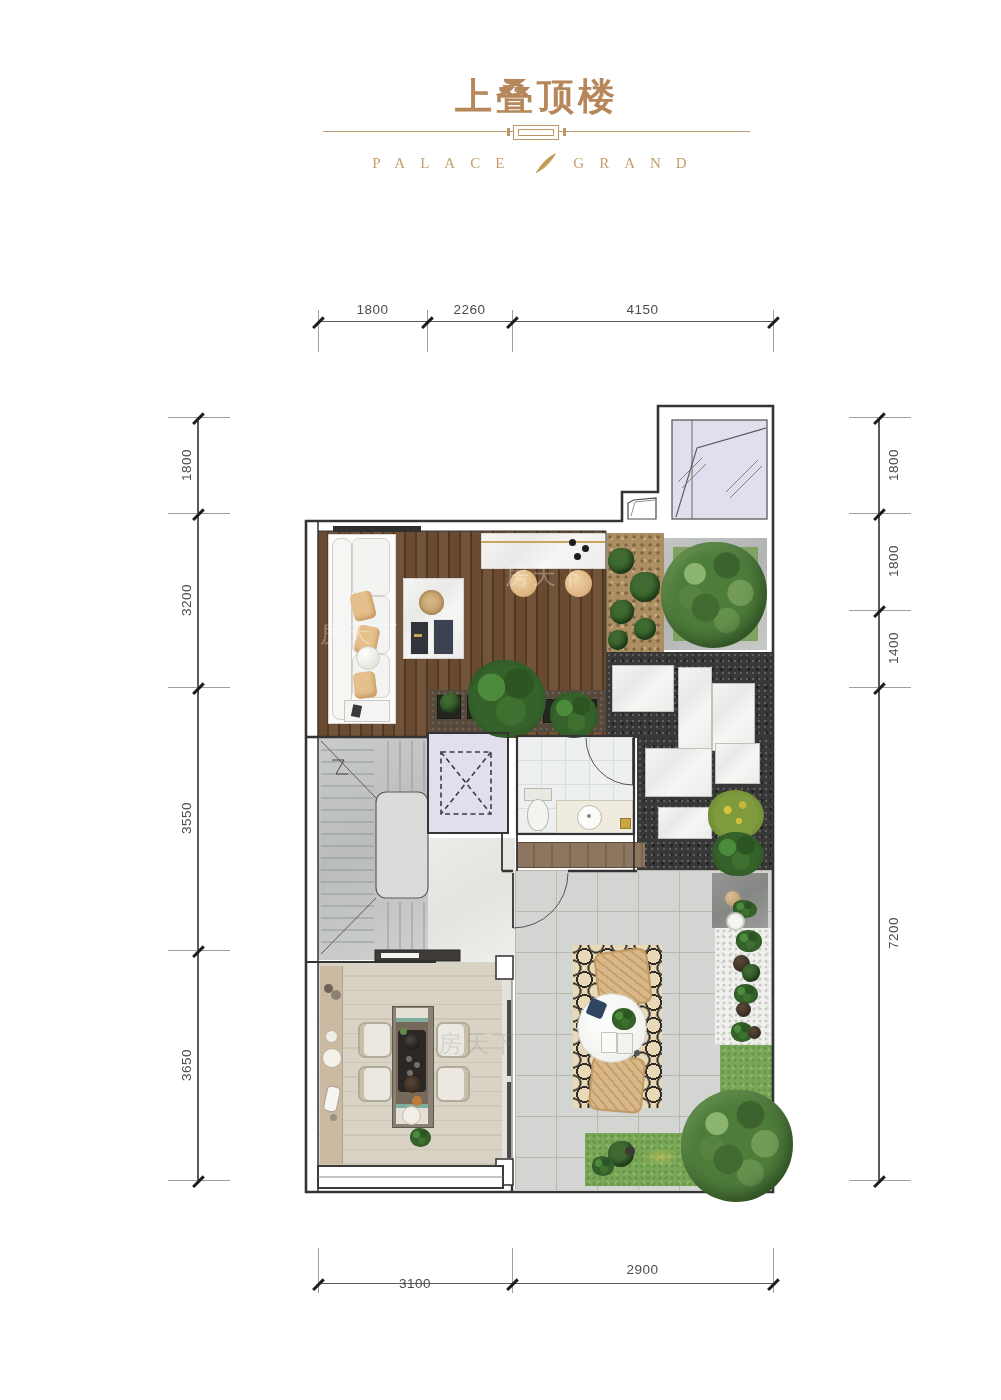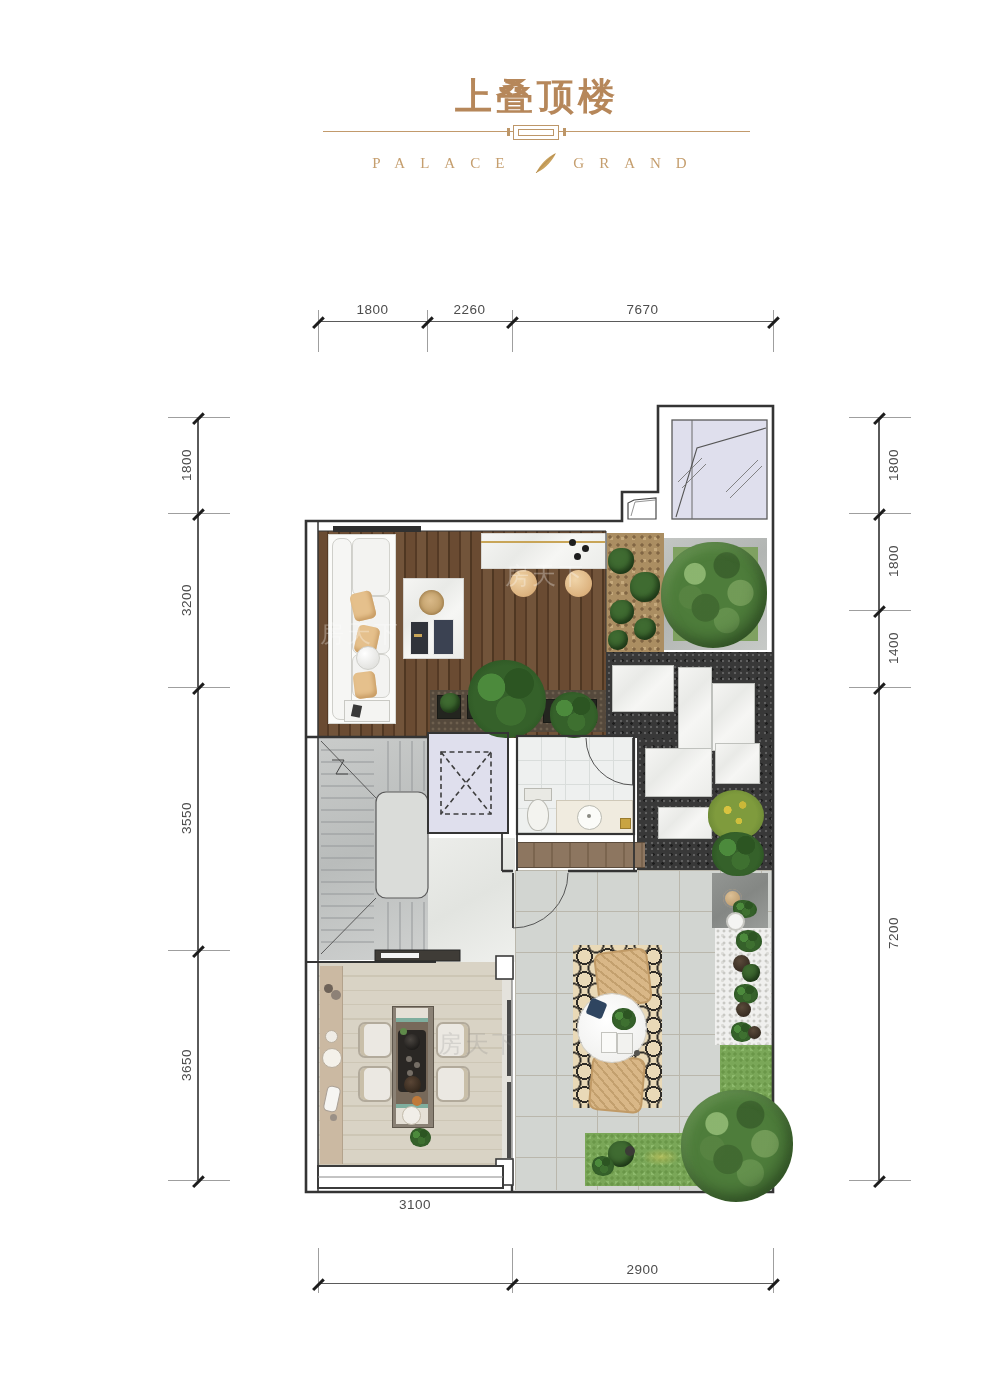"7670" div.abs { text: 7670 -> 4150 }
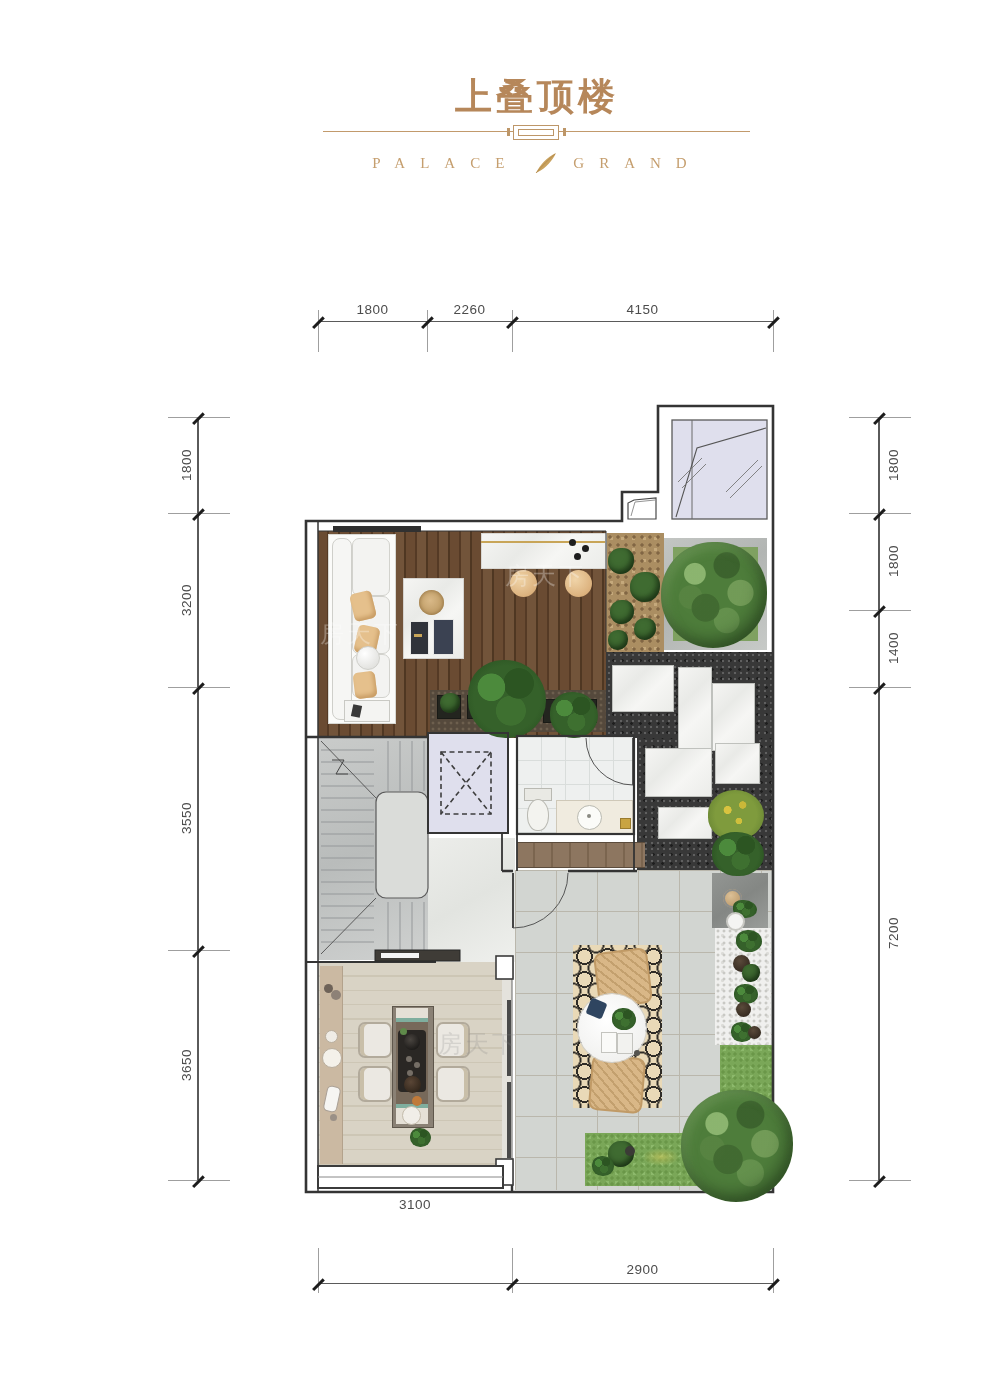"3100" div.abs { top: 1197px -> 1276px }
